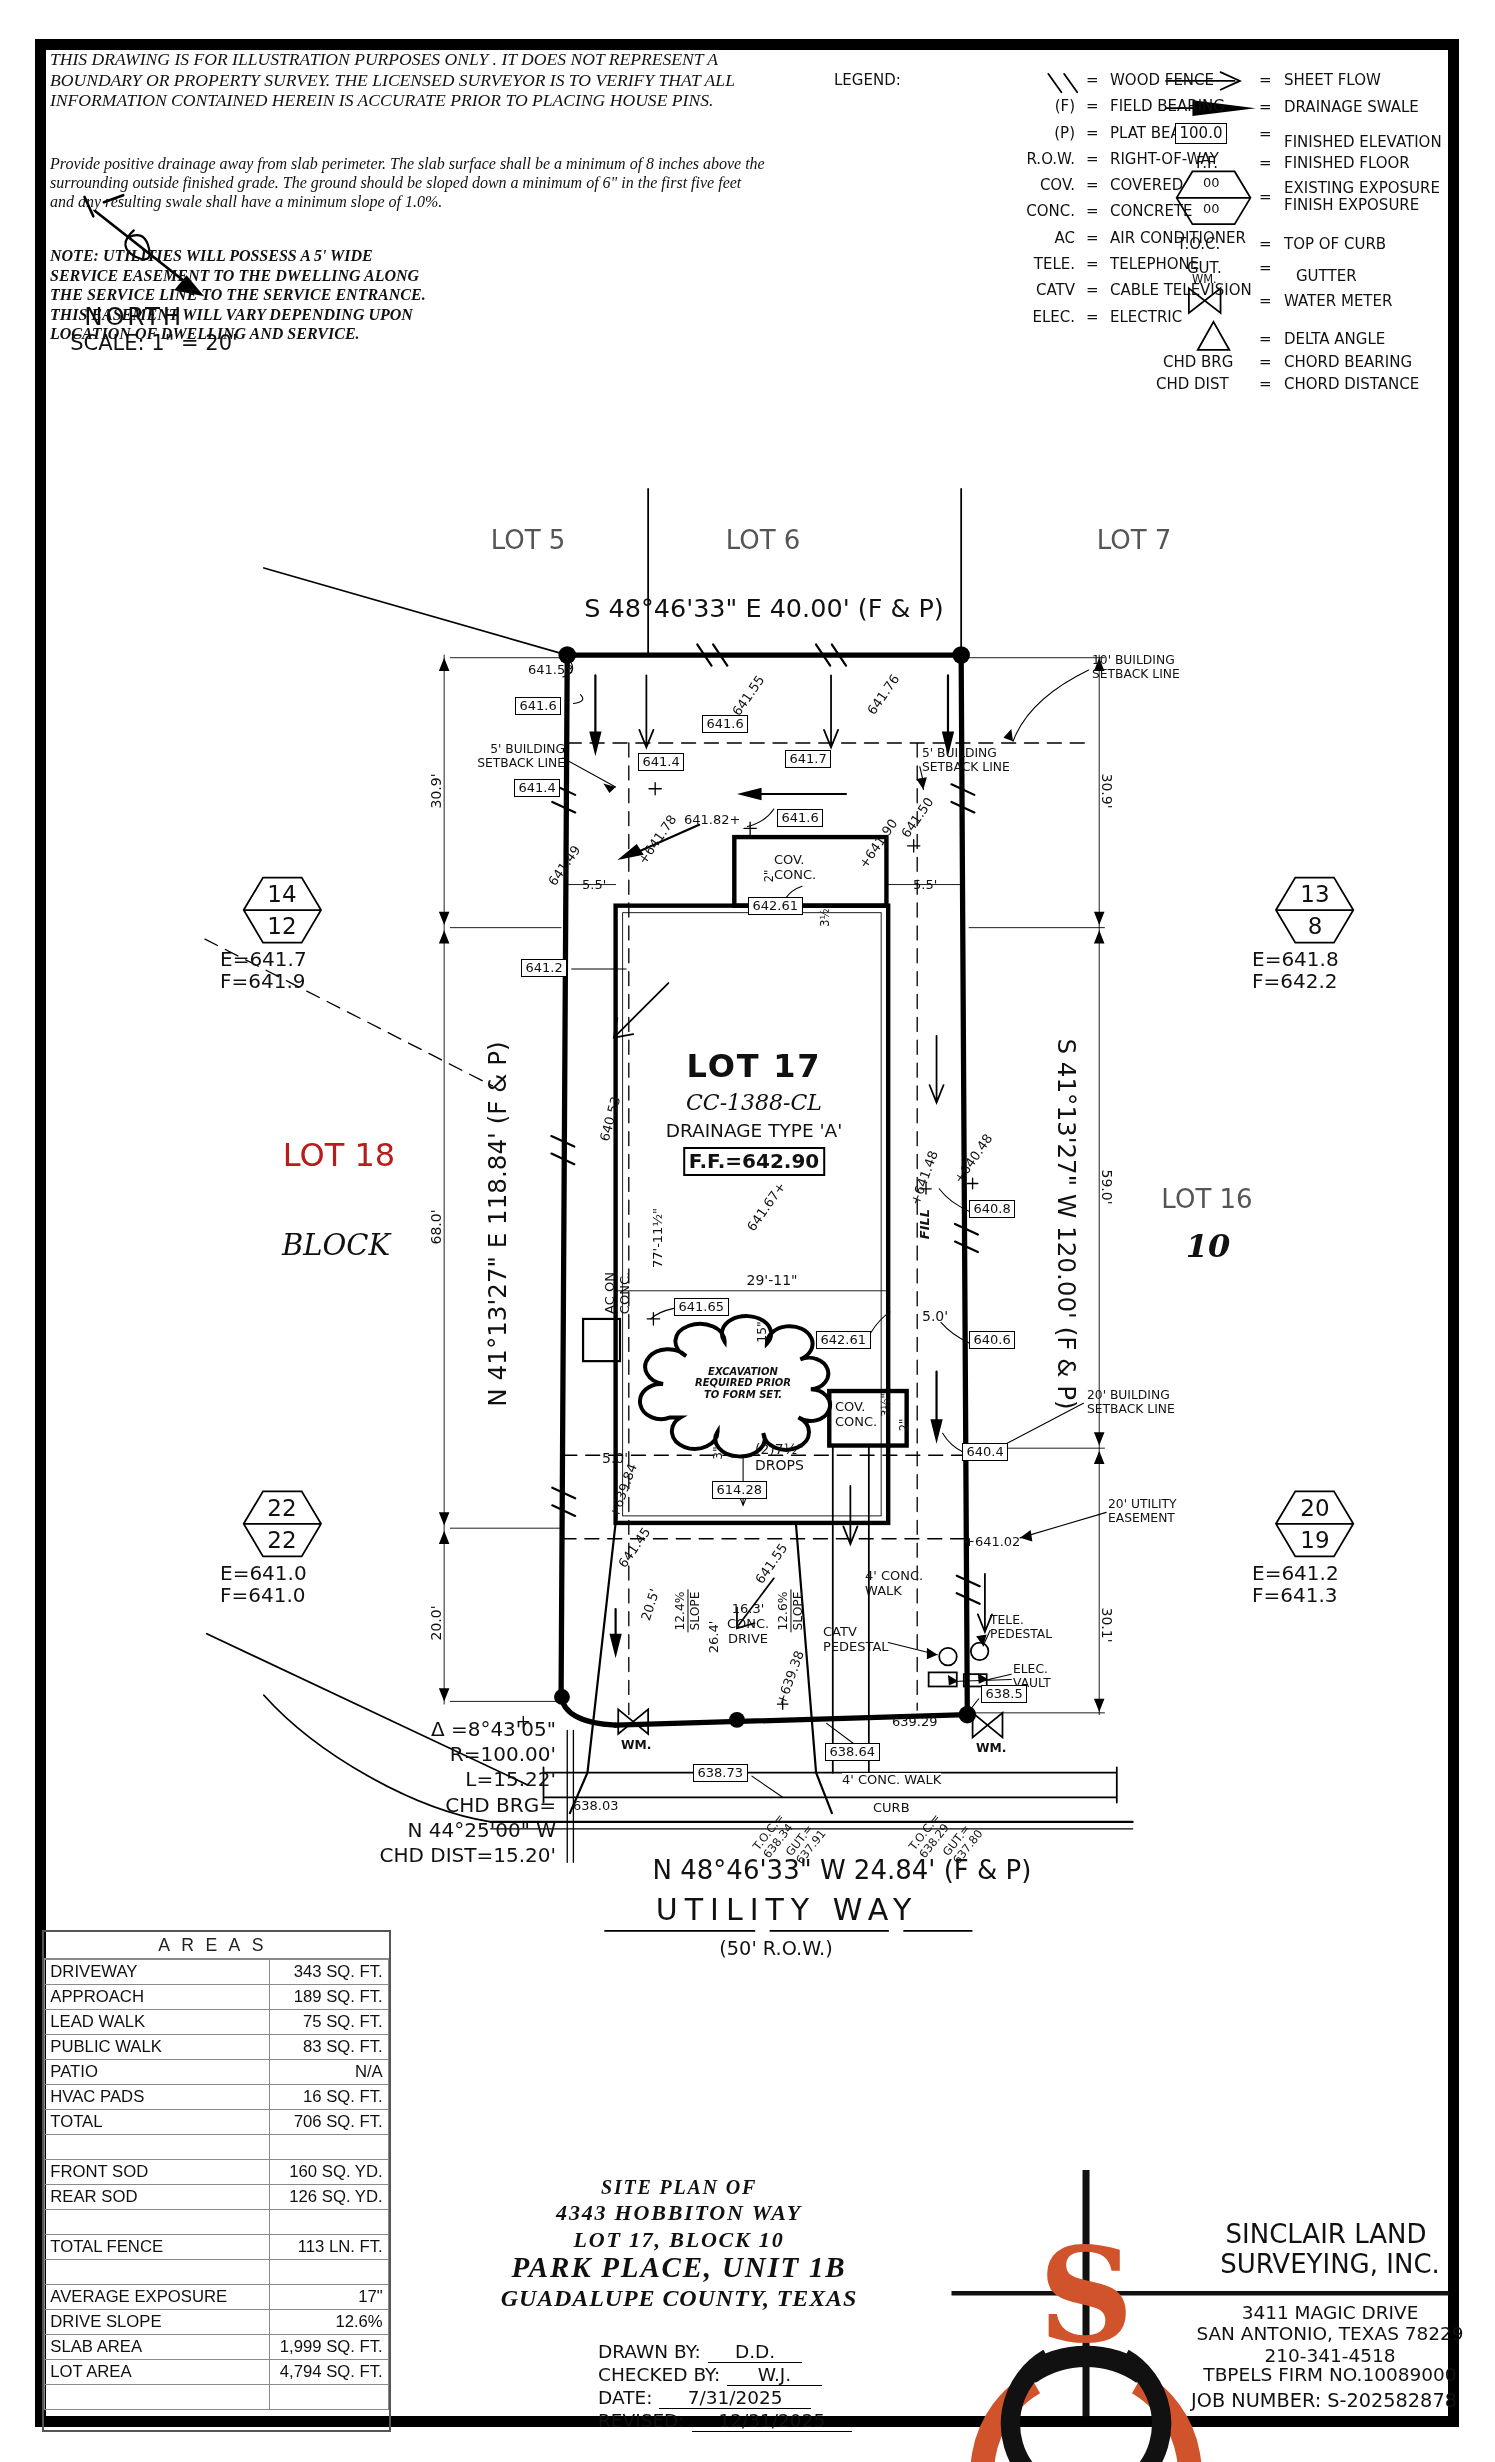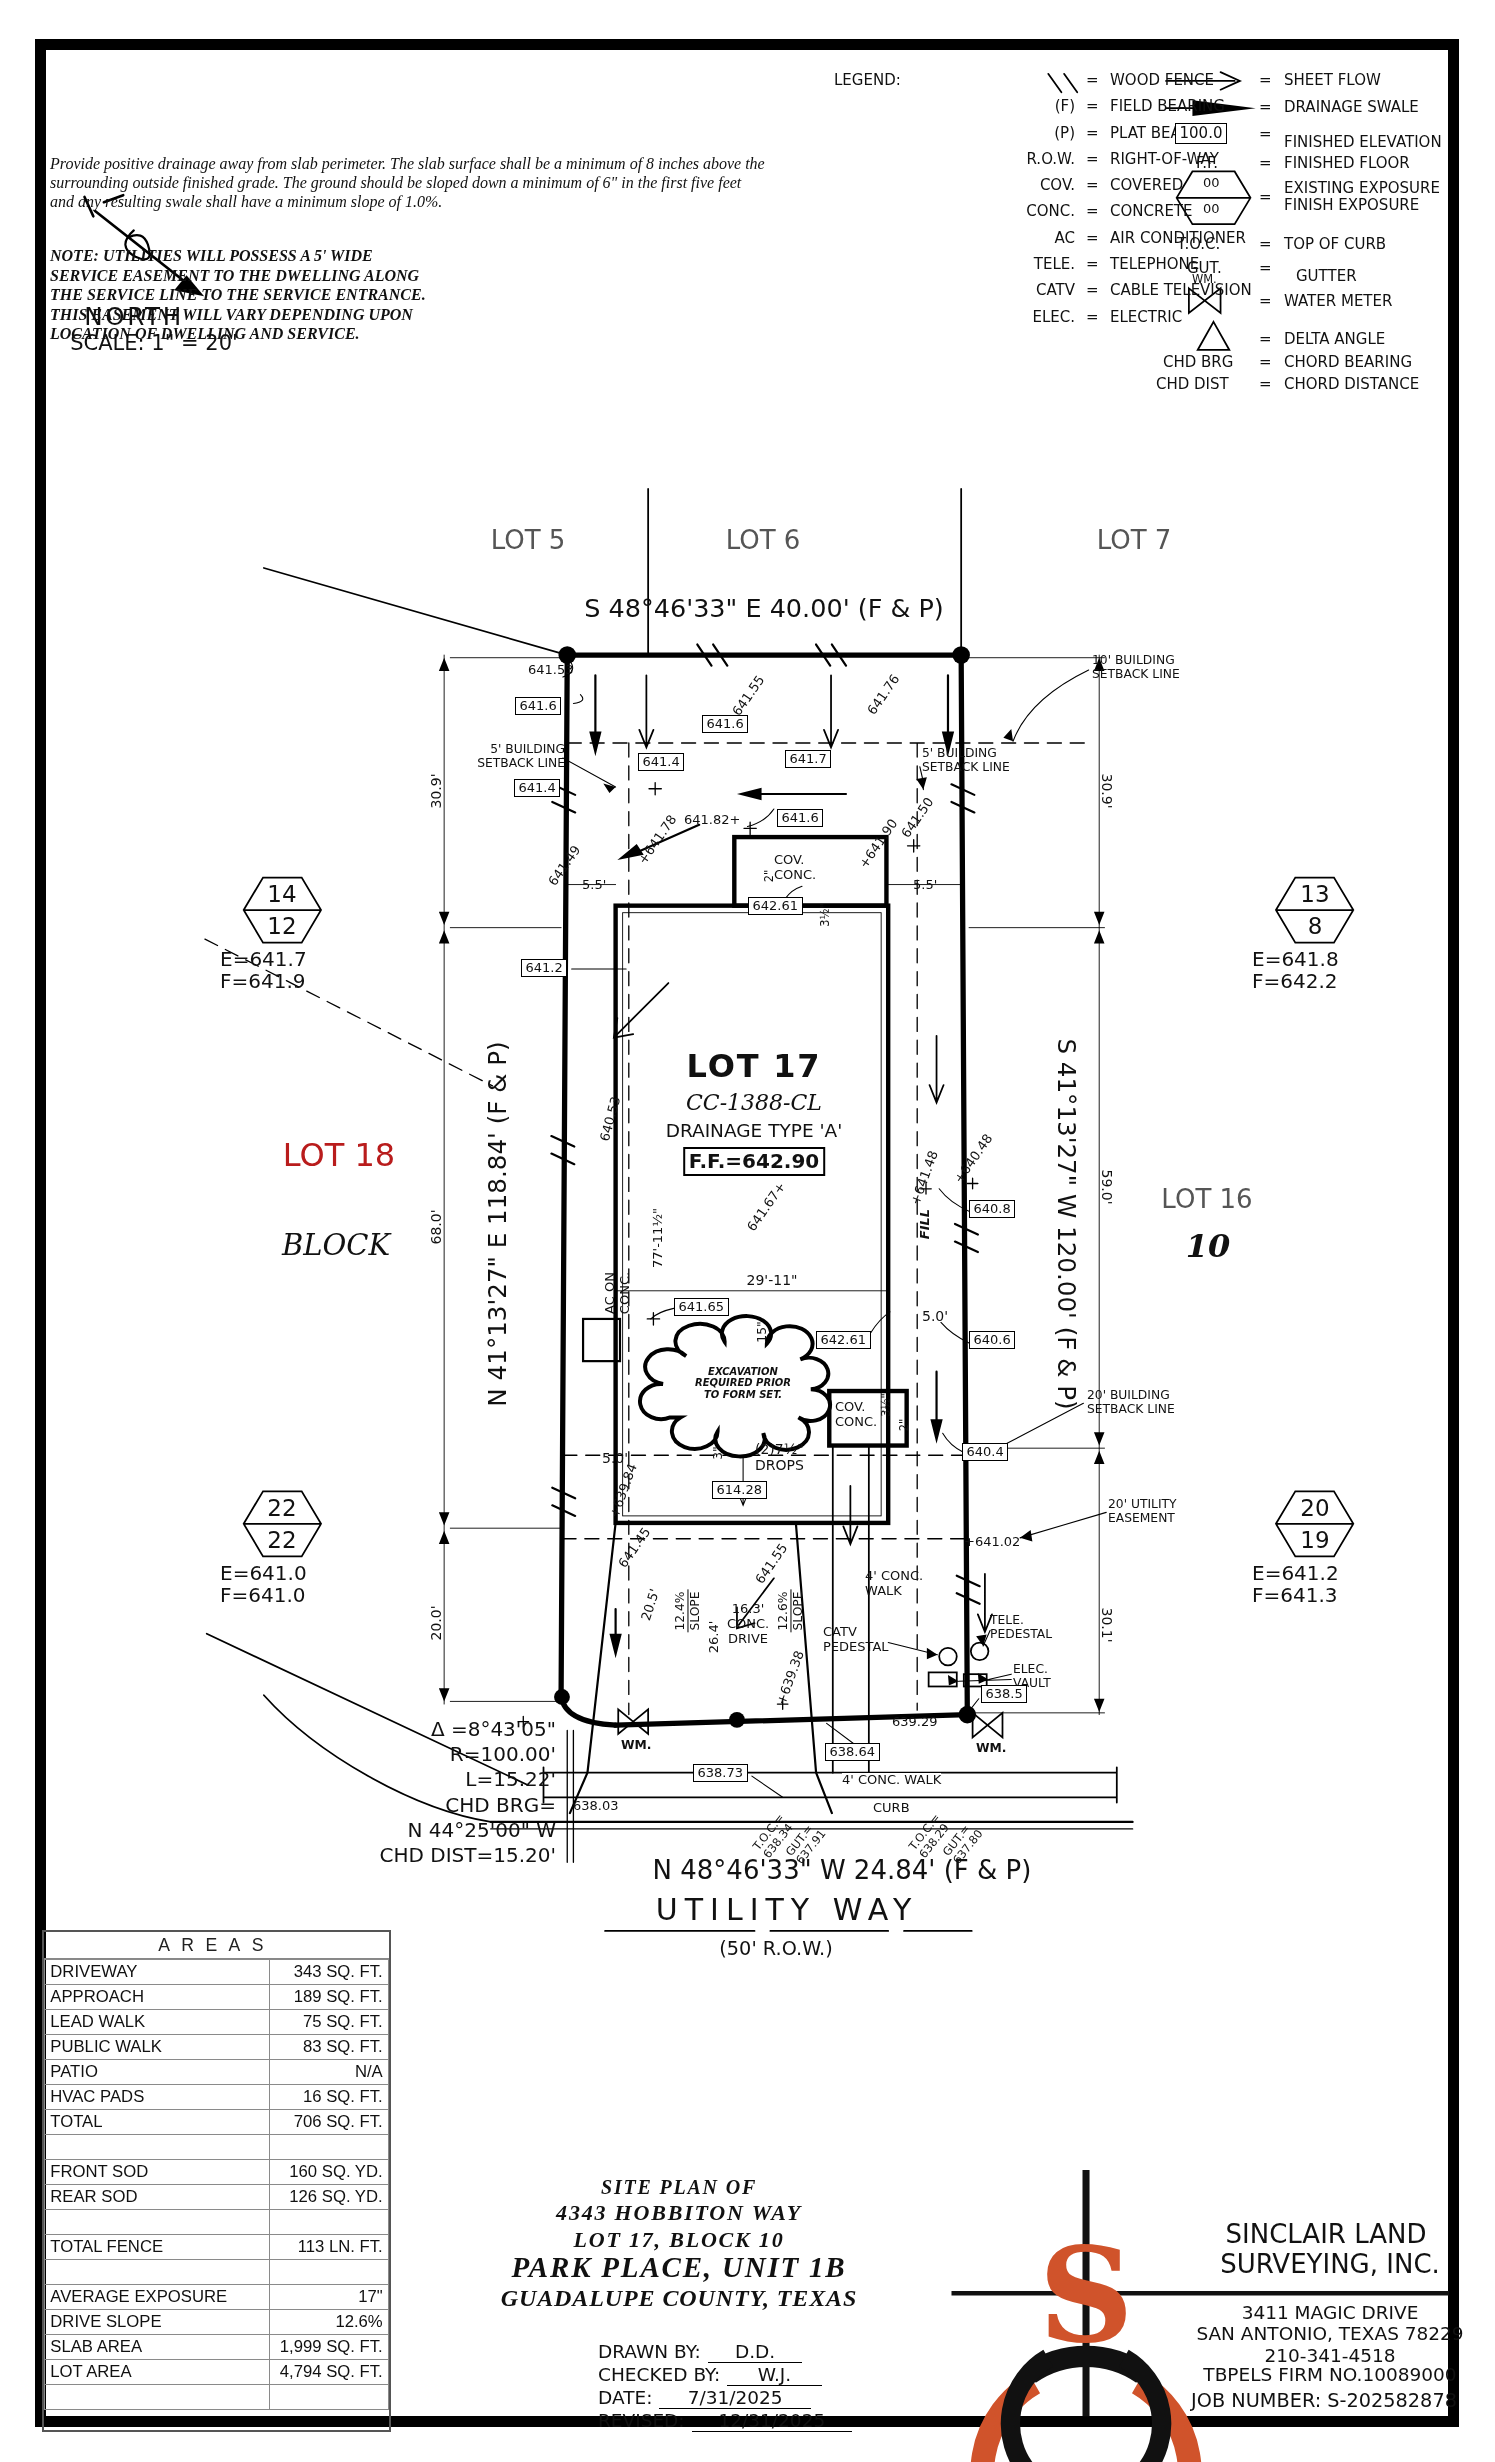"THIS DRAWING IS FOR ILLUSTRATION" div.L { html: none -> <div>THIS DRAWING IS FOR ILLUSTRATION PURPOSES ONLY . IT DOES NOT REPRESENT A BOUNDARY OR PROPERTY SURVEY. THE LICENSED SURVEYOR IS TO VERIFY THAT ALL INFORMATION CONTAINED HEREIN IS ACCURATE PRIOR TO PLACING HOUSE PINS.</div> }
